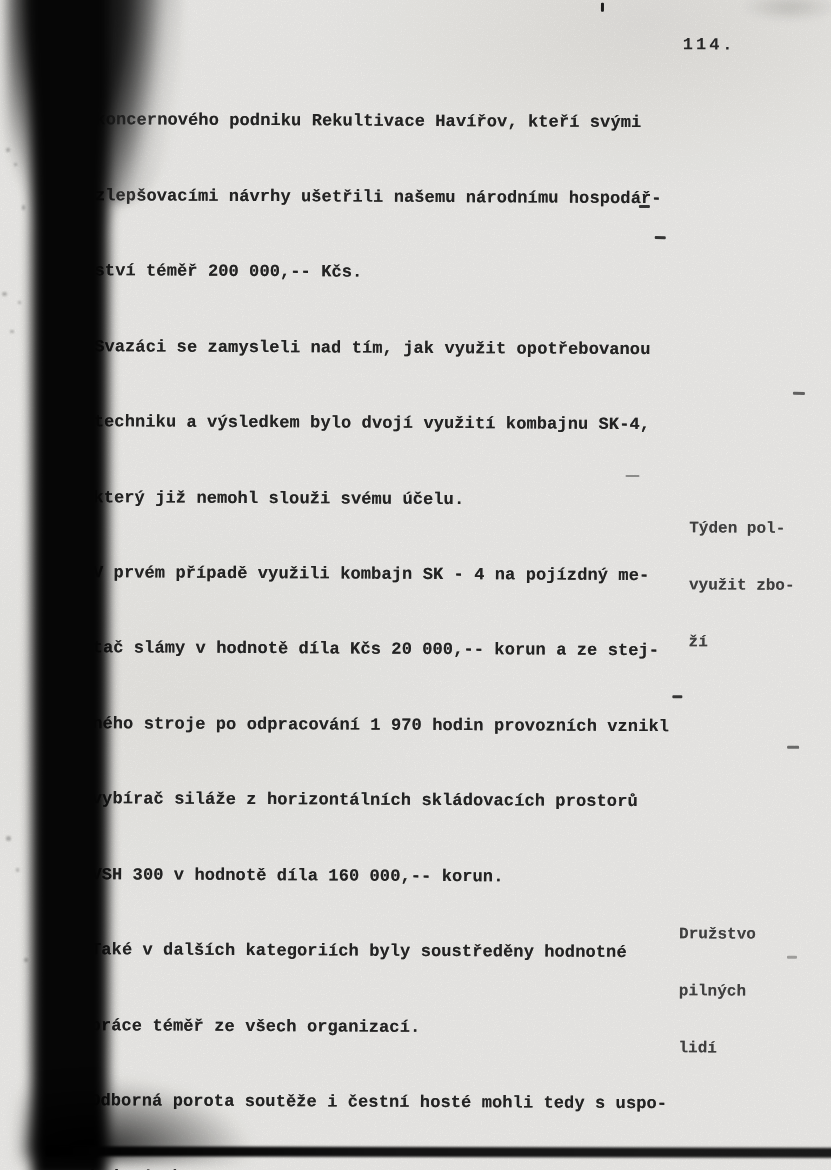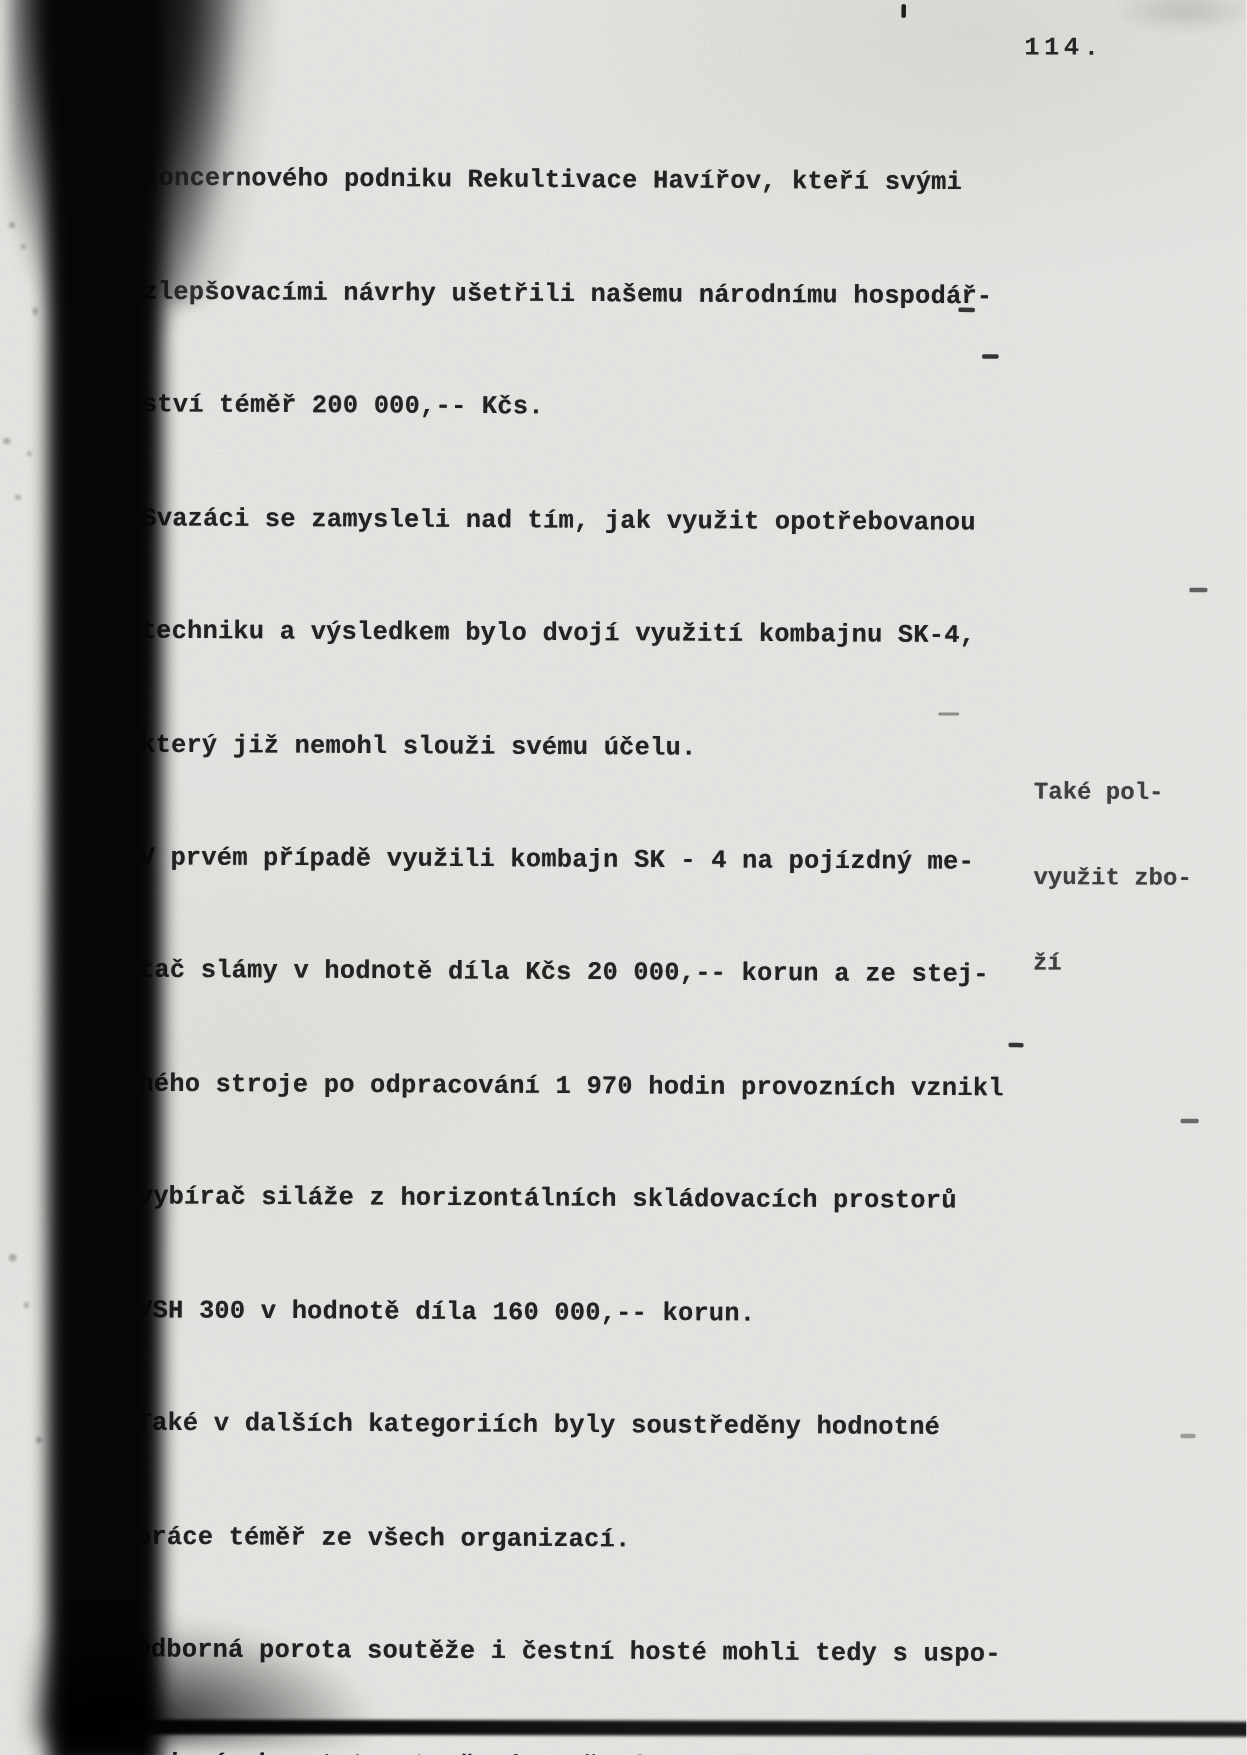"114." .page-number { top: 20px -> 32px }
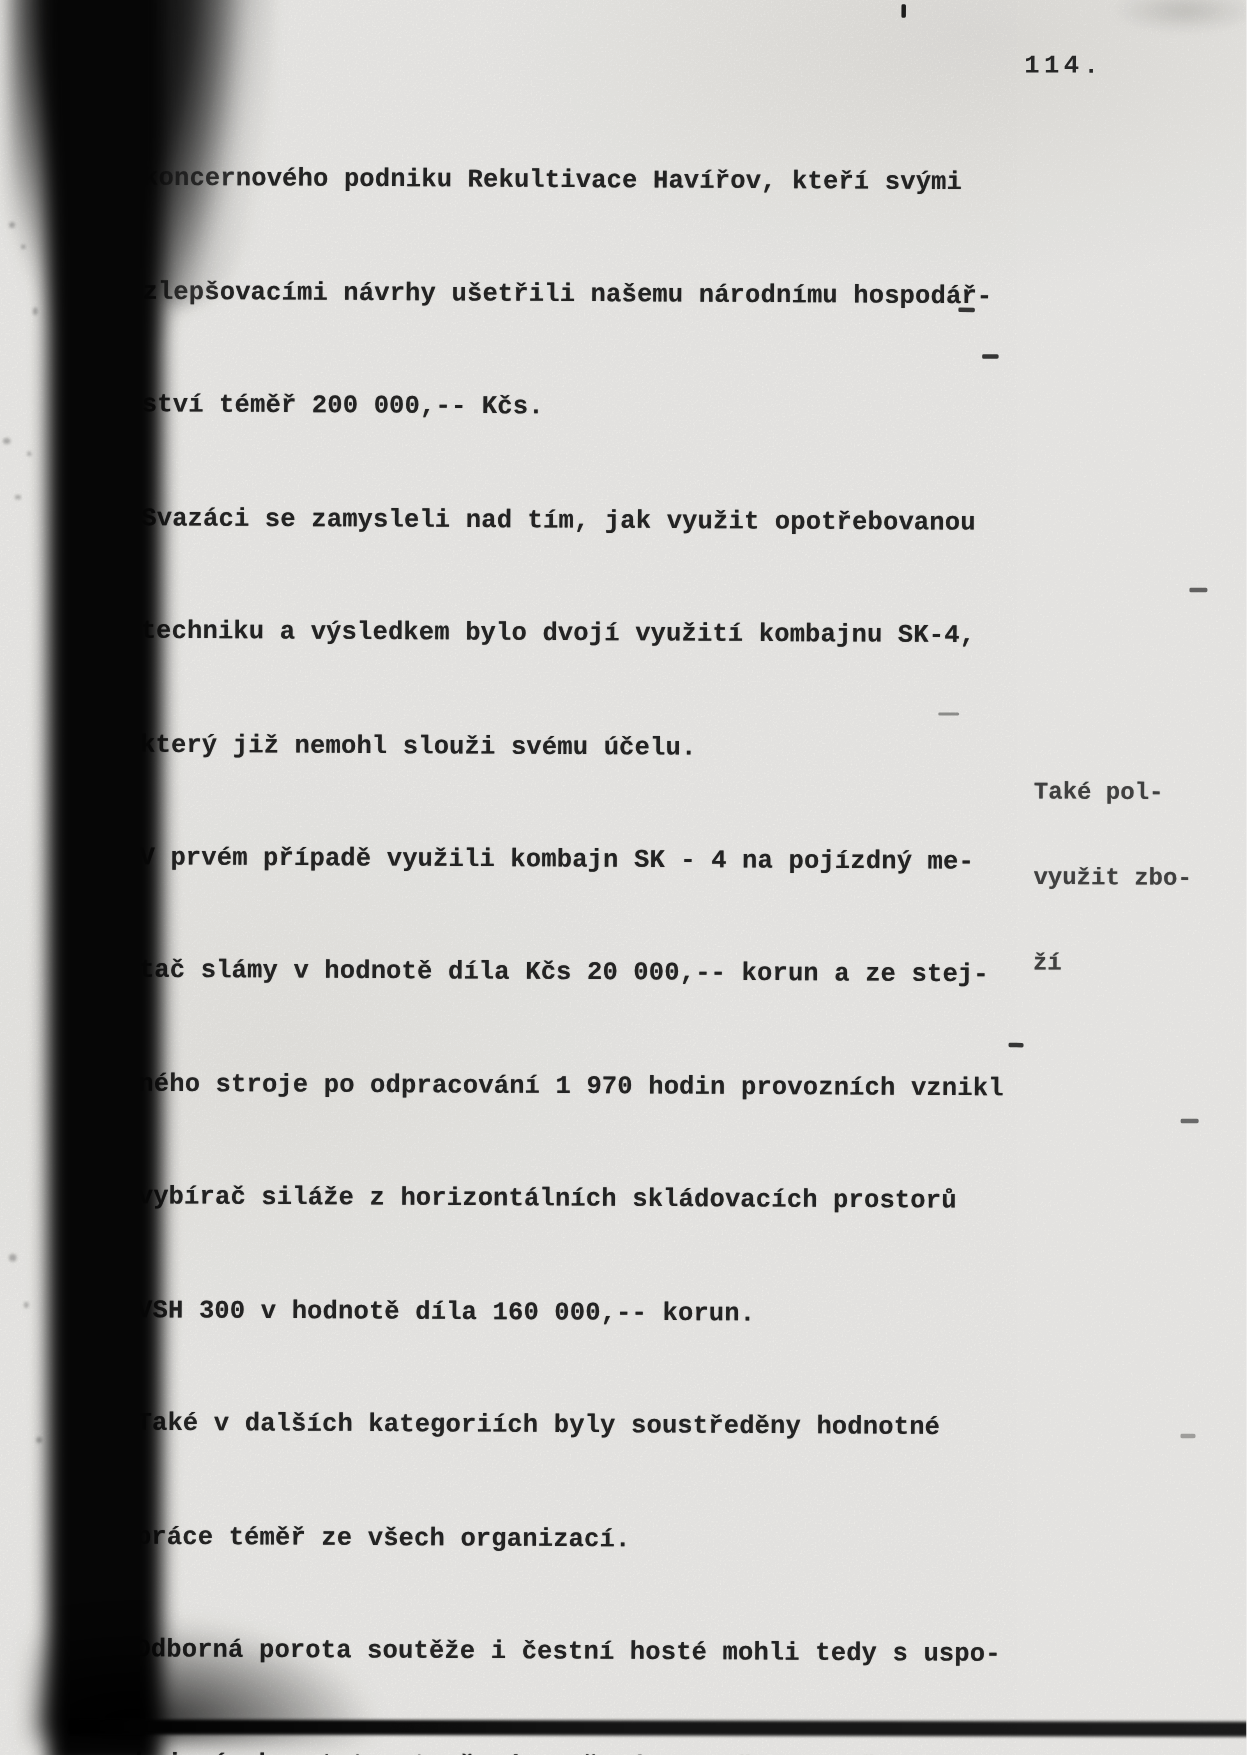"Také pol-" div { text: Také -> Týden }
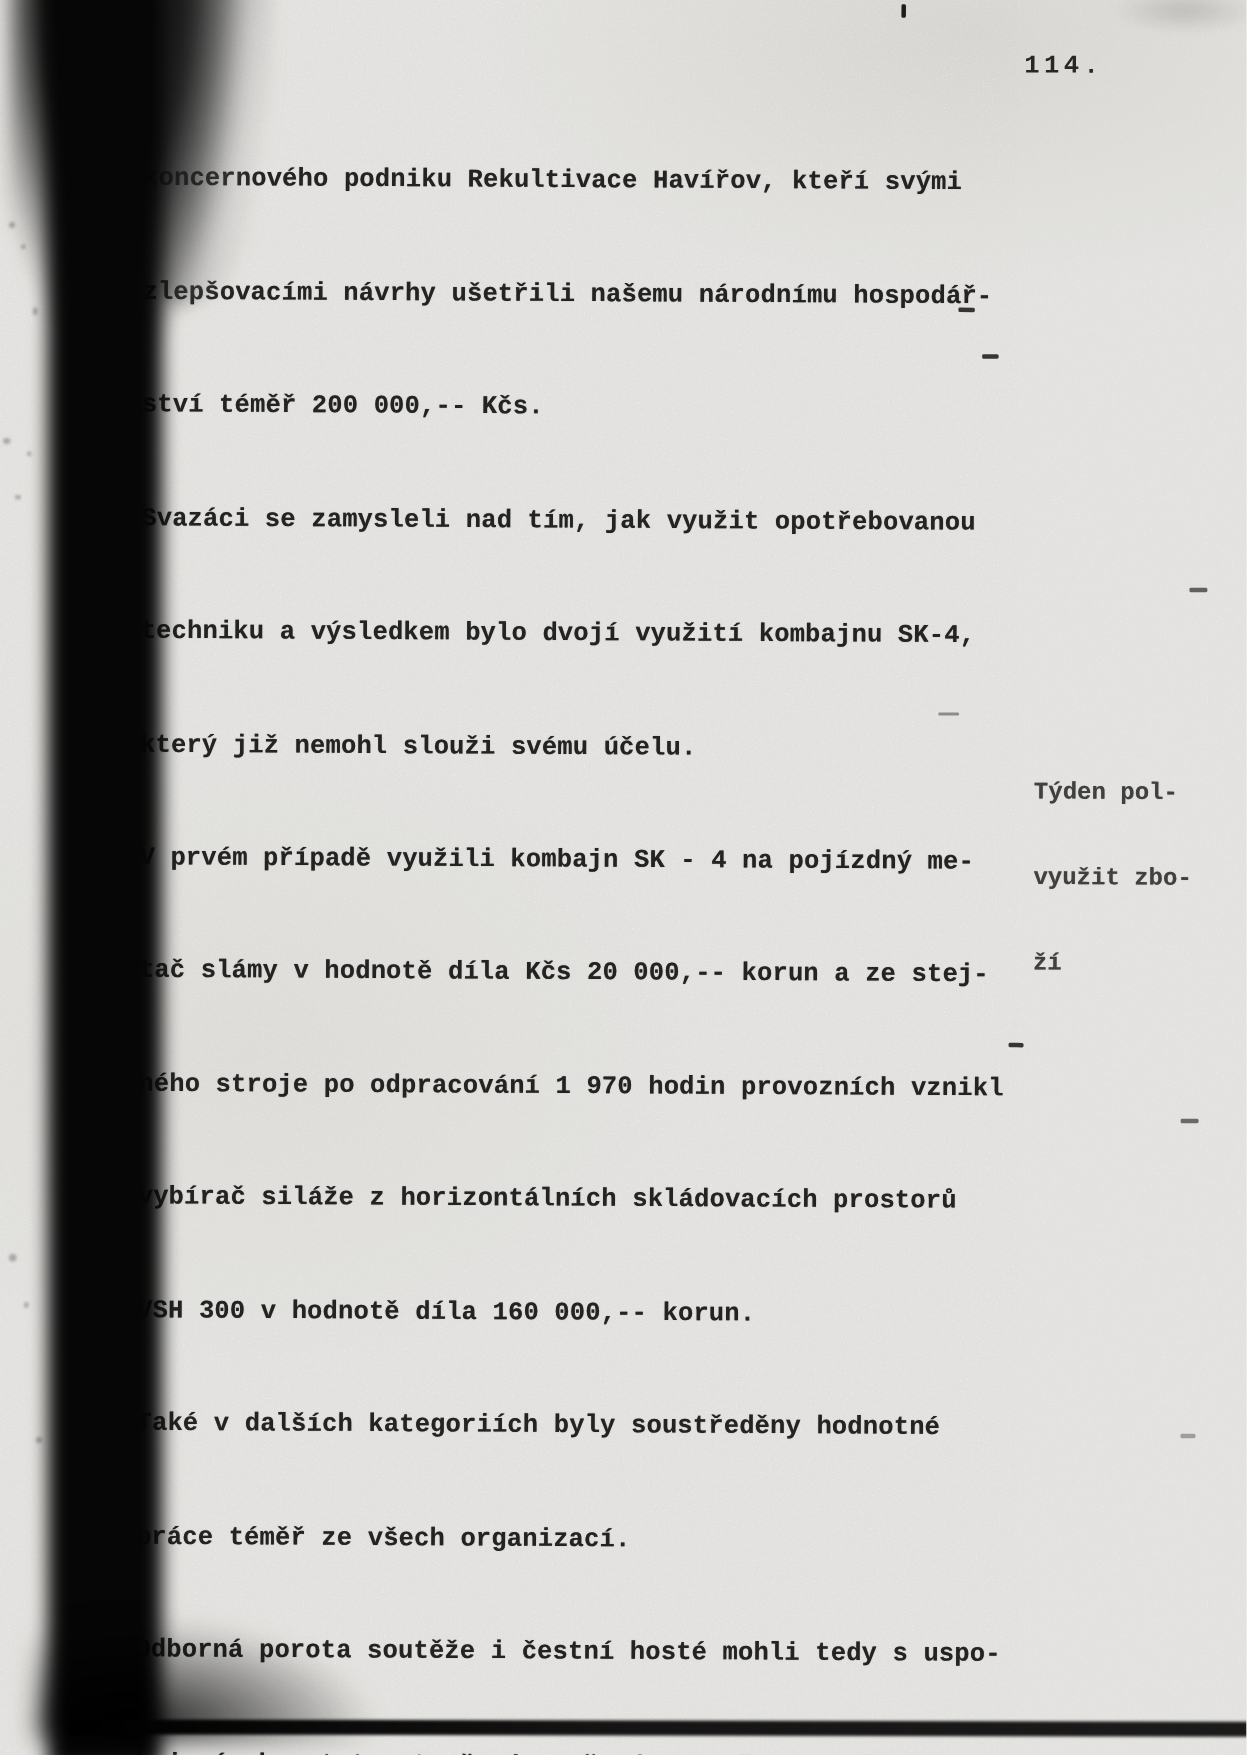"Družstvo" div.margin-note { html: none -> <div> <div>Družstvo</div> <div>pilných</div> <div>lidí</div> </div> }
